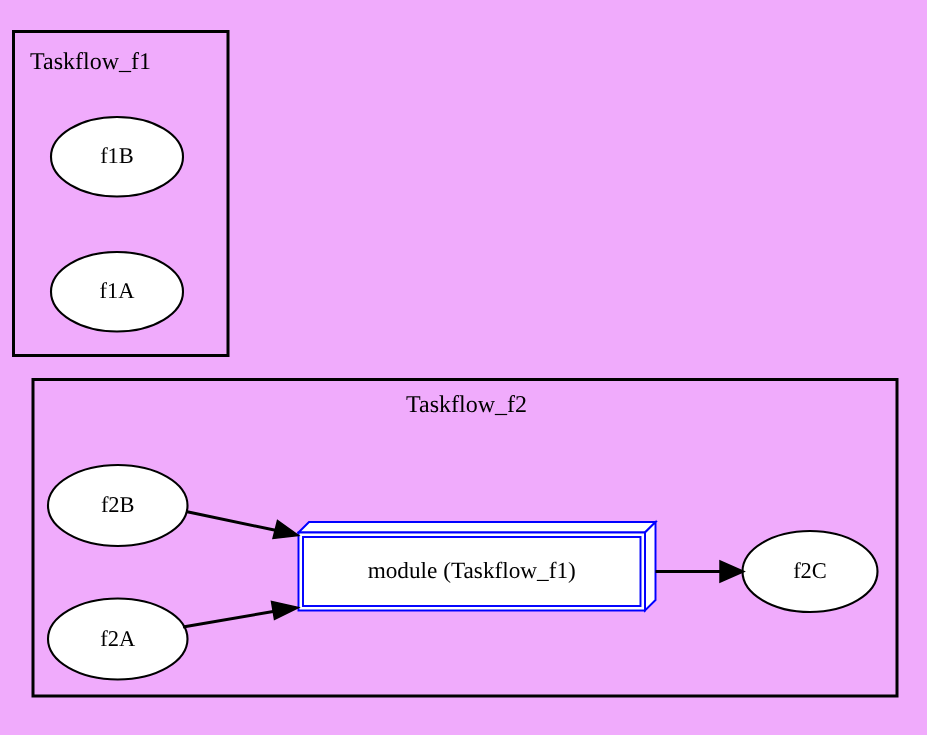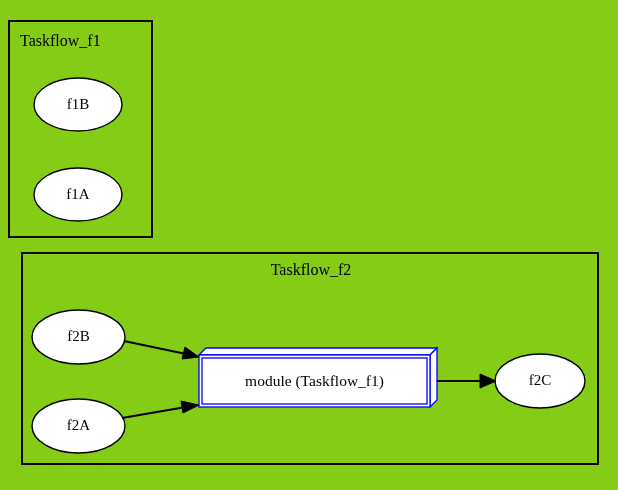"Taskflow_f1" #diagram-root { background: #84cc16 -> #f0abfc }
